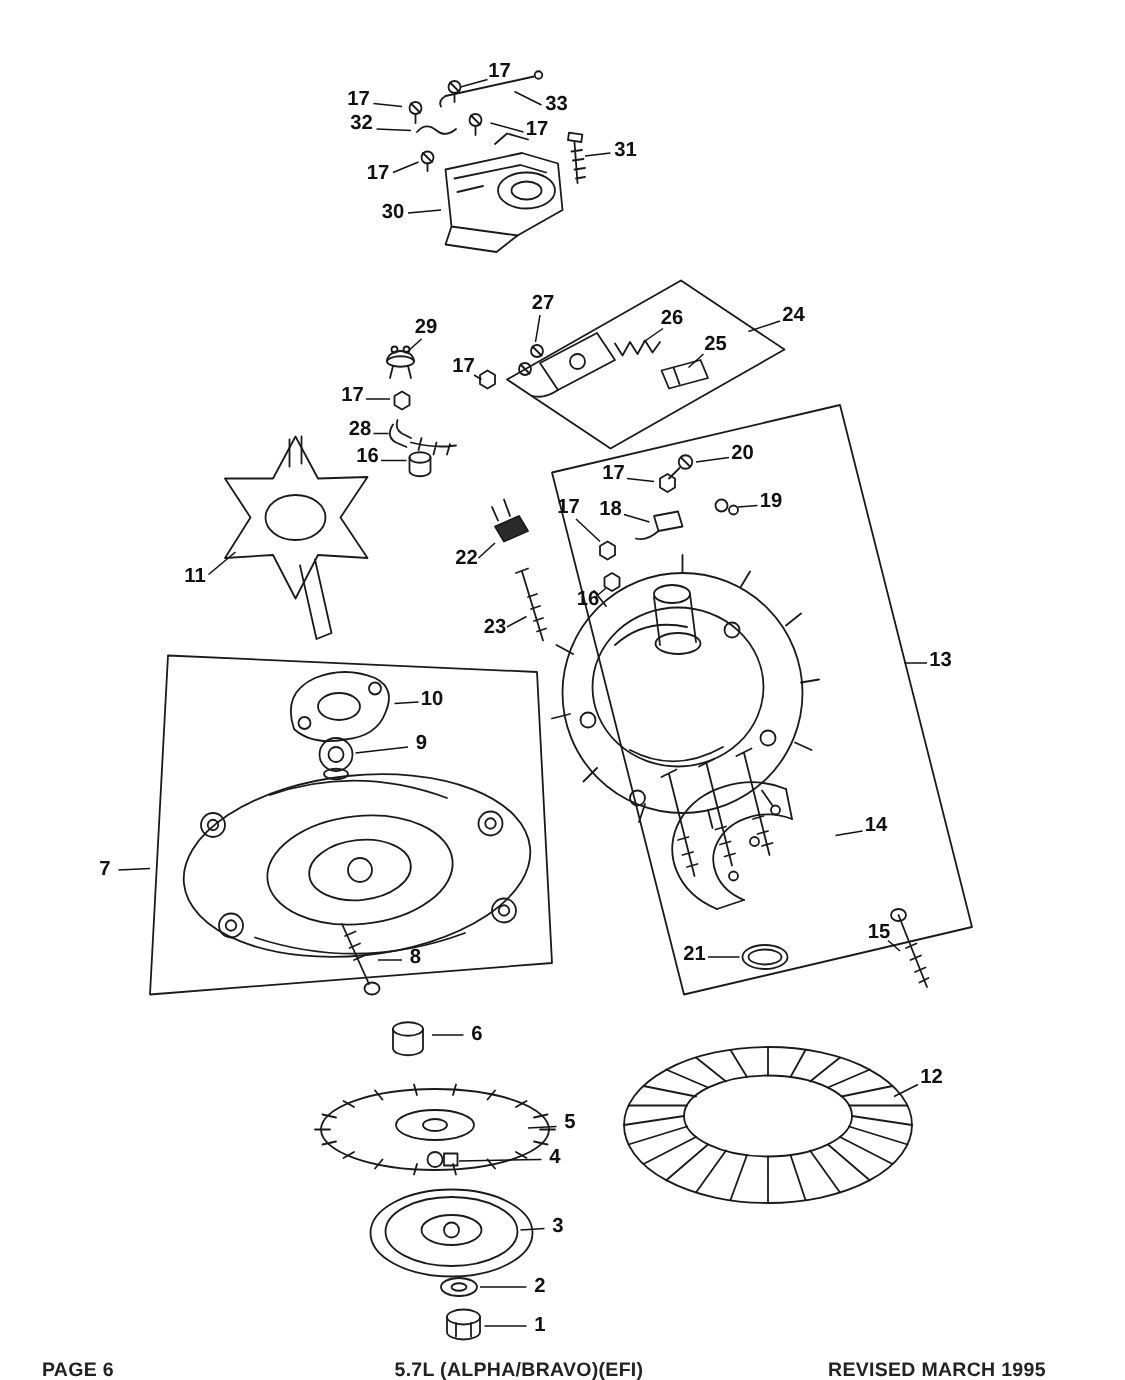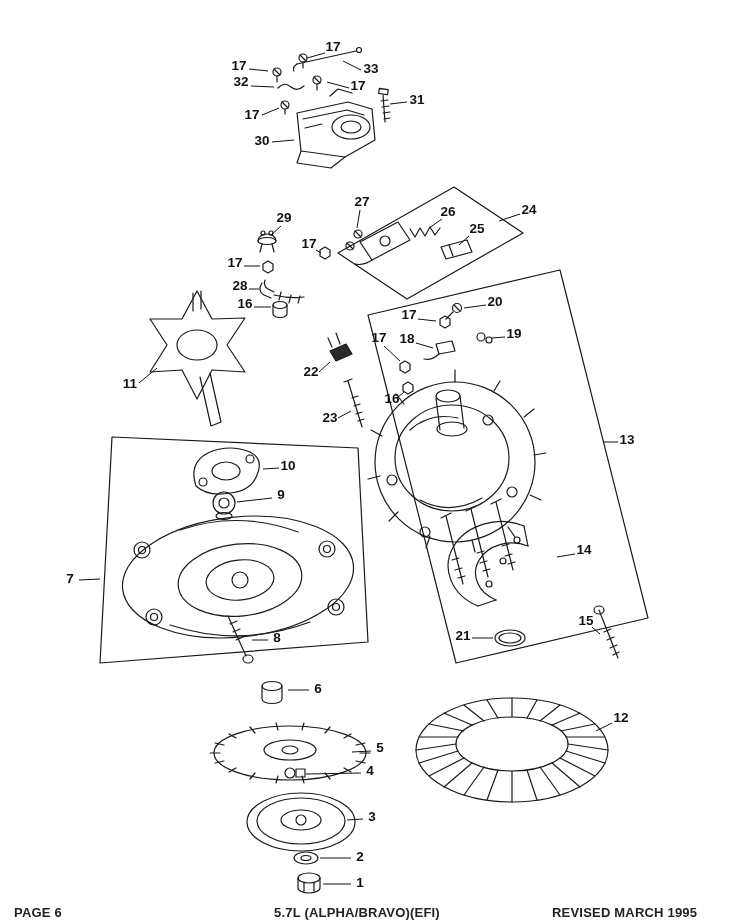"PAGE 6" .footer .f-page { left: 14px -> 28px }
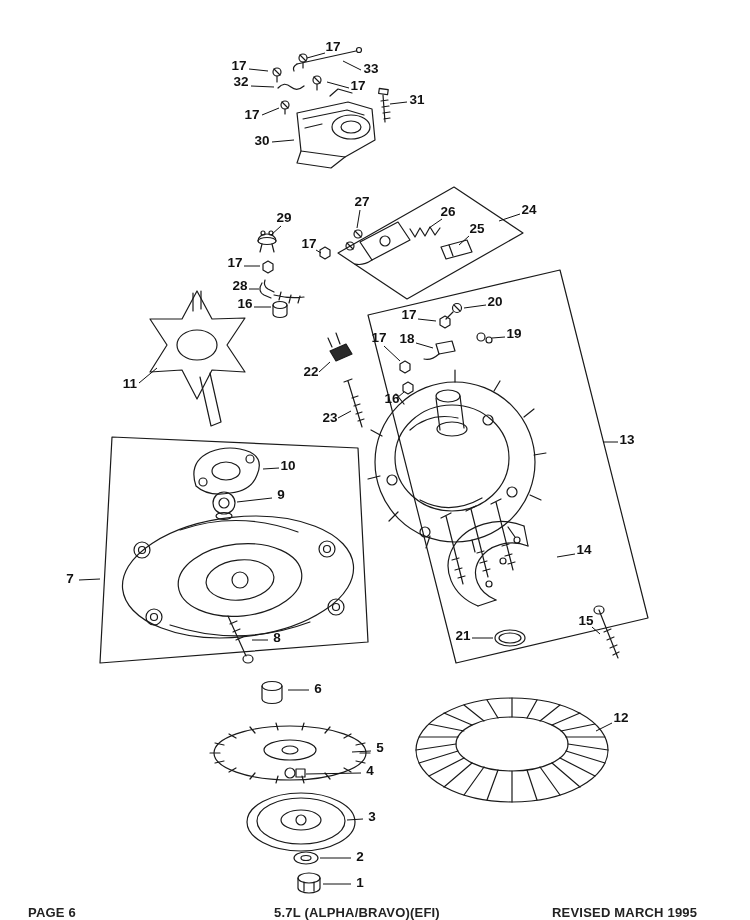"5.7L (ALPHA/BRAVO)(EFI)" .footer .f-model { left: 274px -> 263px }
